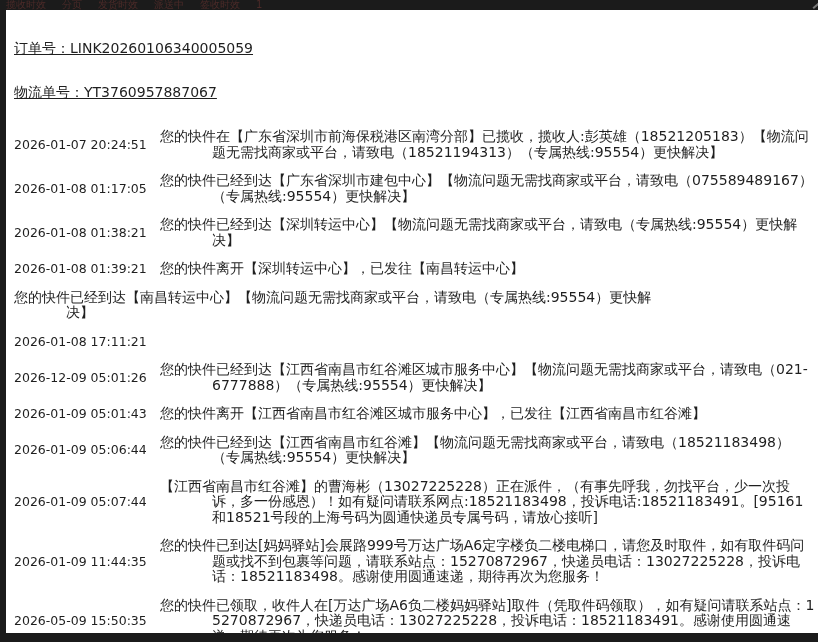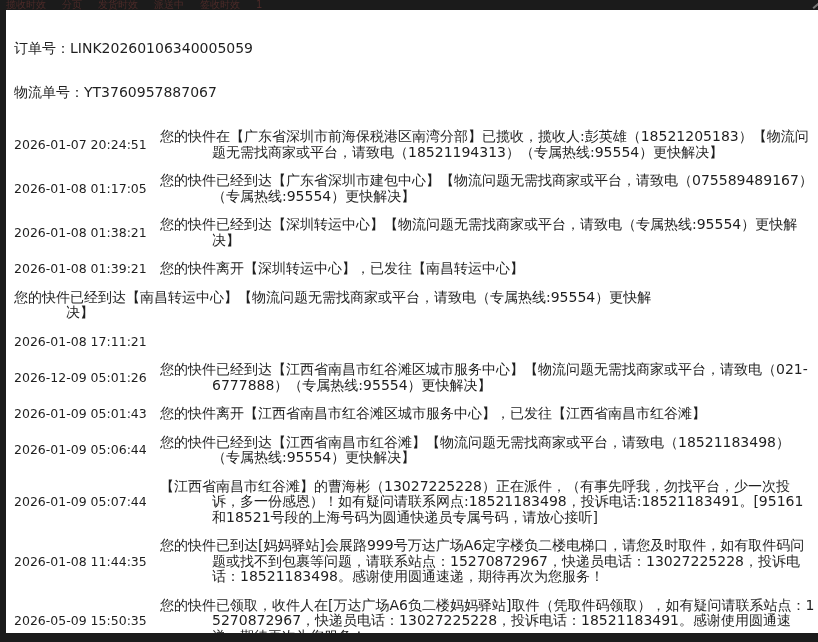"订单号：LINK20260106340005059" .order-line { text-decoration: none -> underline }
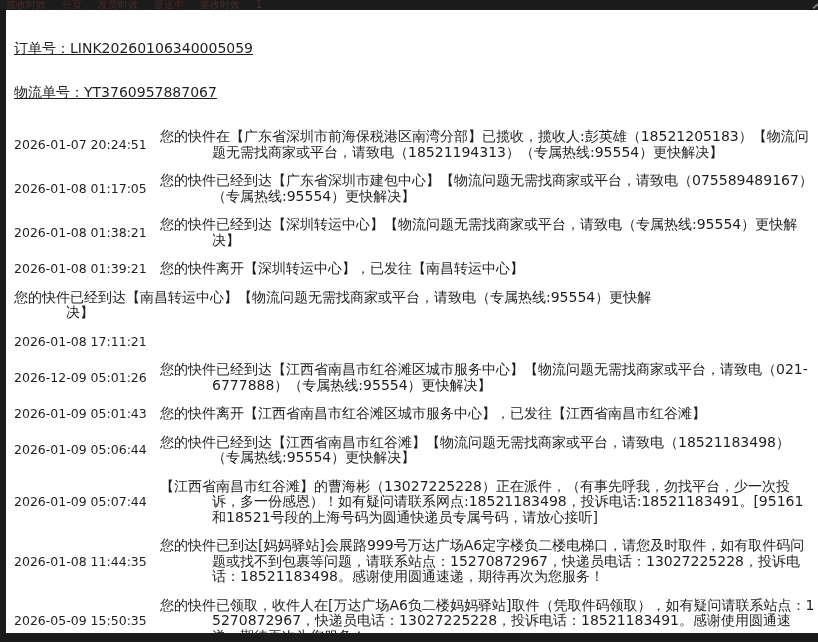"2026-01-08 11:44:35" div.time { text: 2026-01-08 -> 2026-01-09 }
